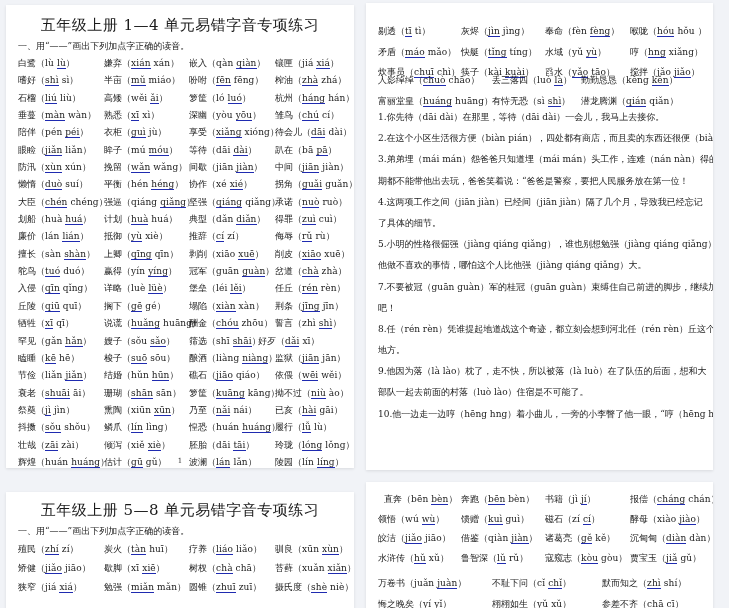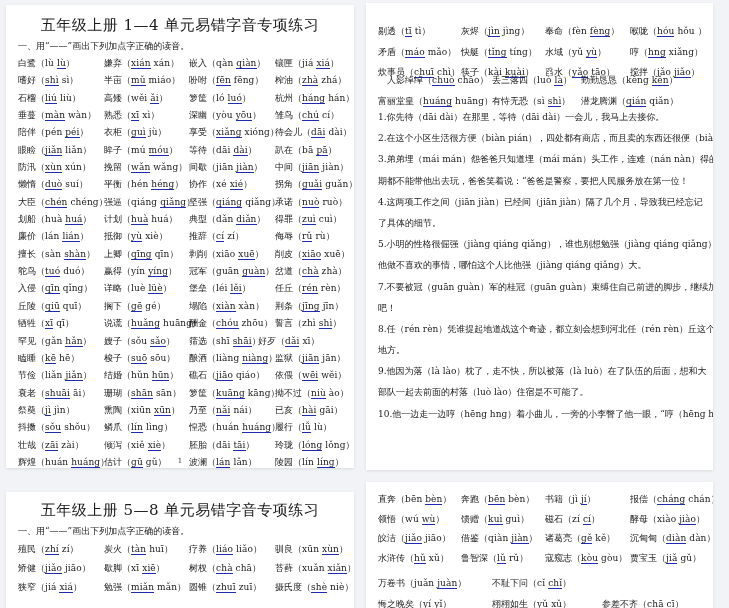"人影绰绰（chuò chāo）" span.cell { left: 9px -> 0px }
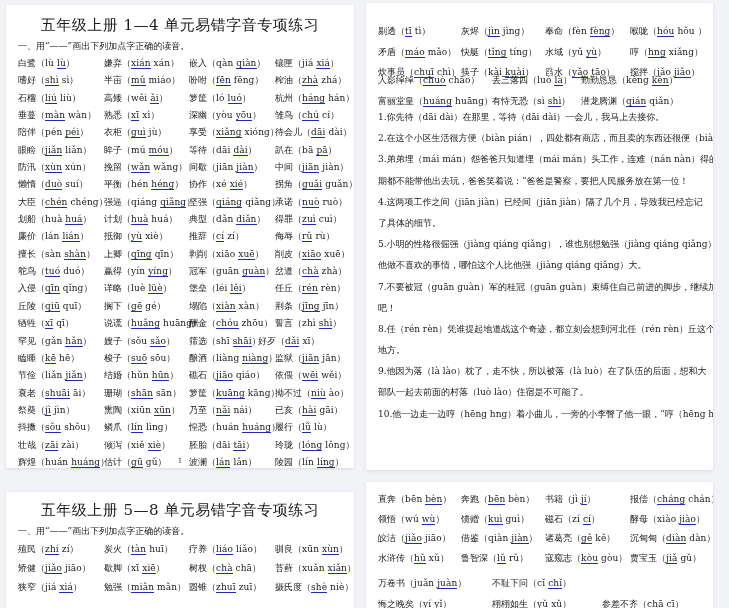"直奔（bēn bèn）" span.cell { left: 0px -> 6px }
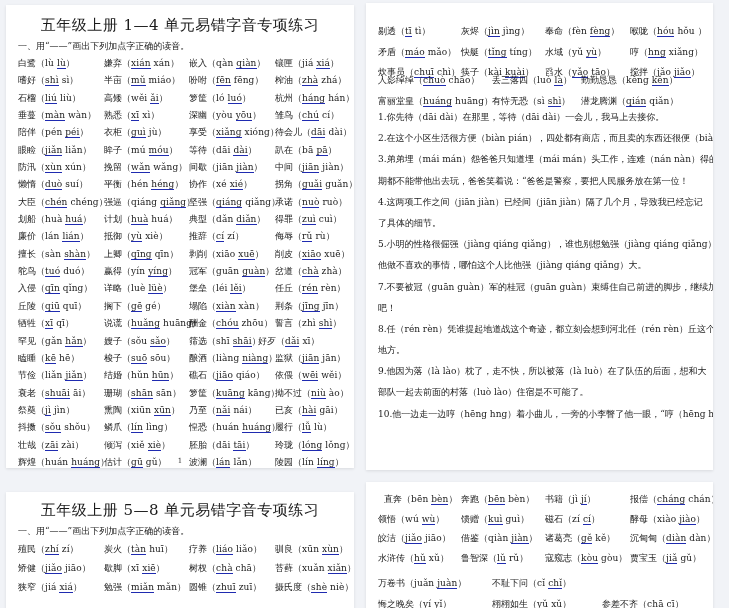"默而知之（zhì shí）" span.cell { html: none -> <span><span>默而知之</span><span><span>（</span><span>zhì</span><span> shí）</span></span></span> }
